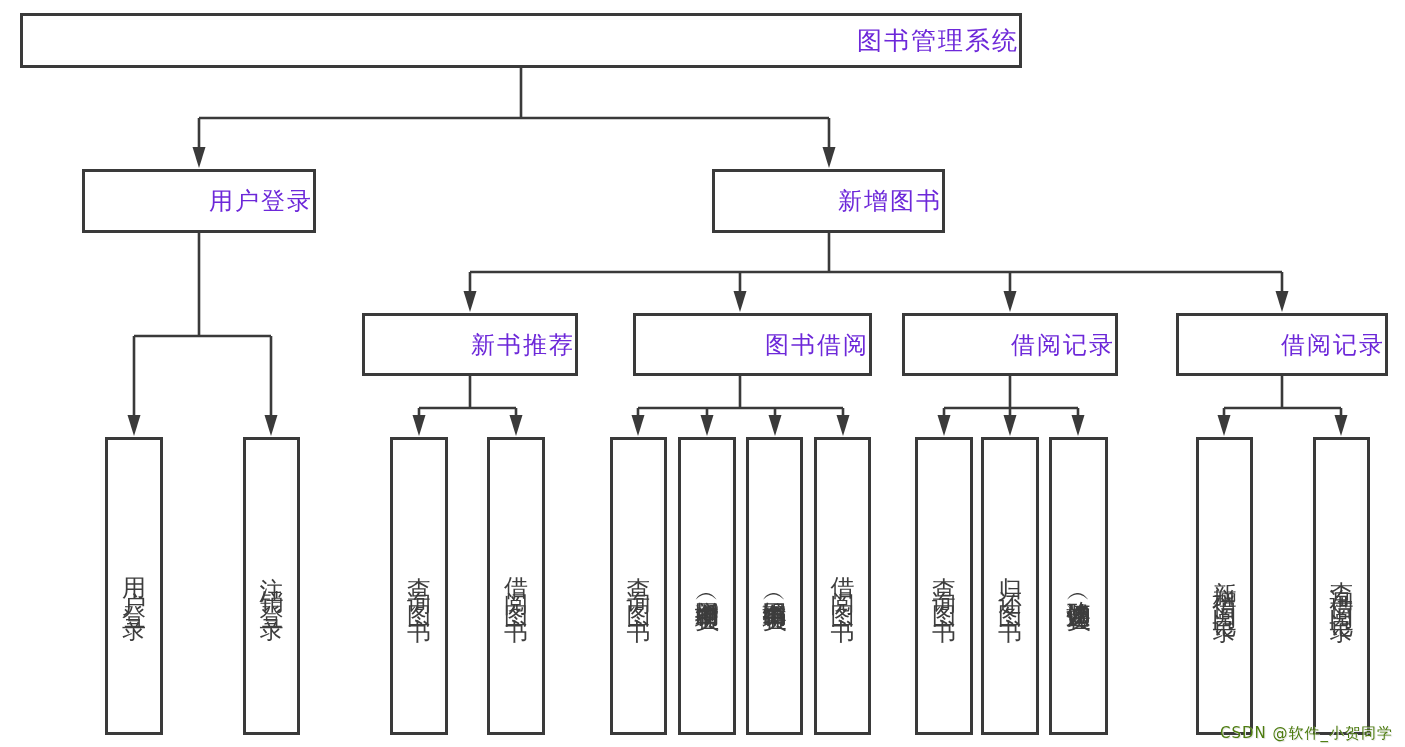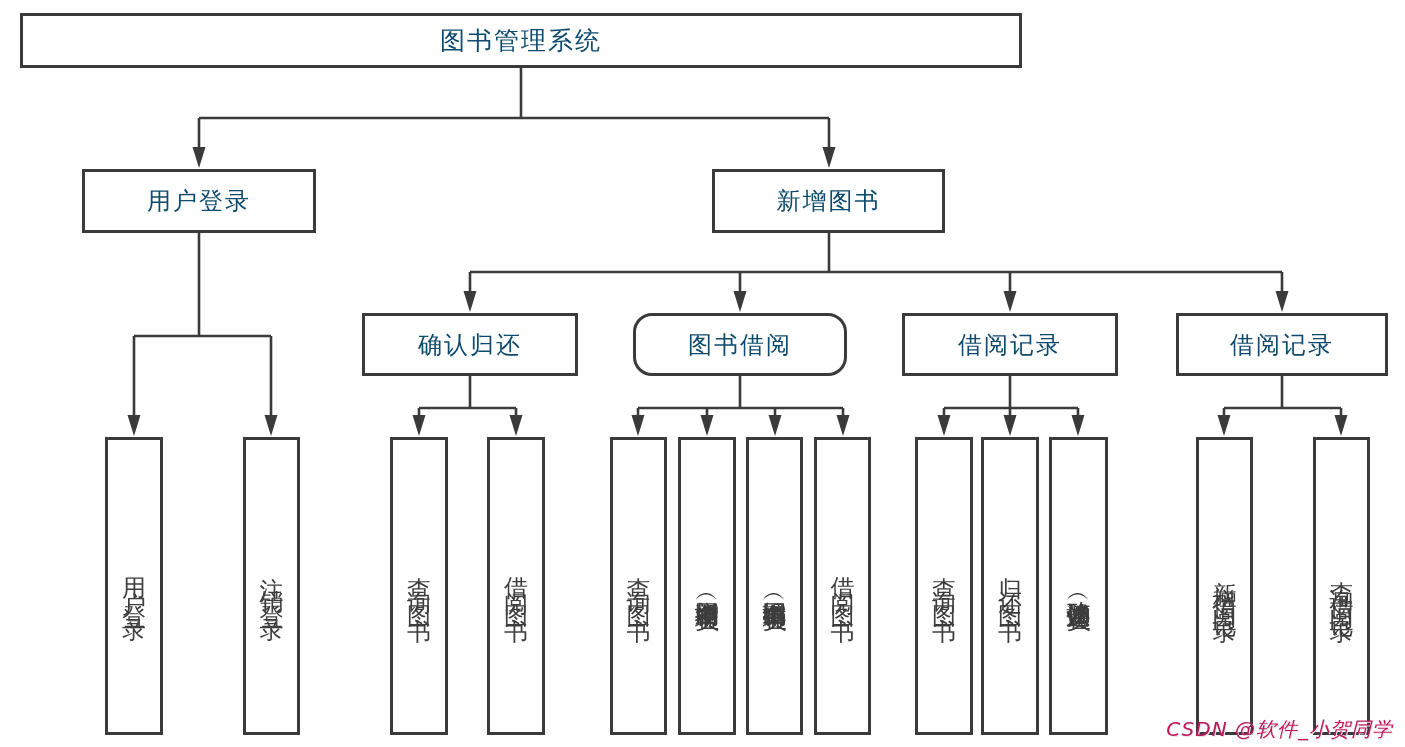"图书管理系统" .hbox { color: #0c4a6e -> #6d28d9; justify-content: center -> flex-end }
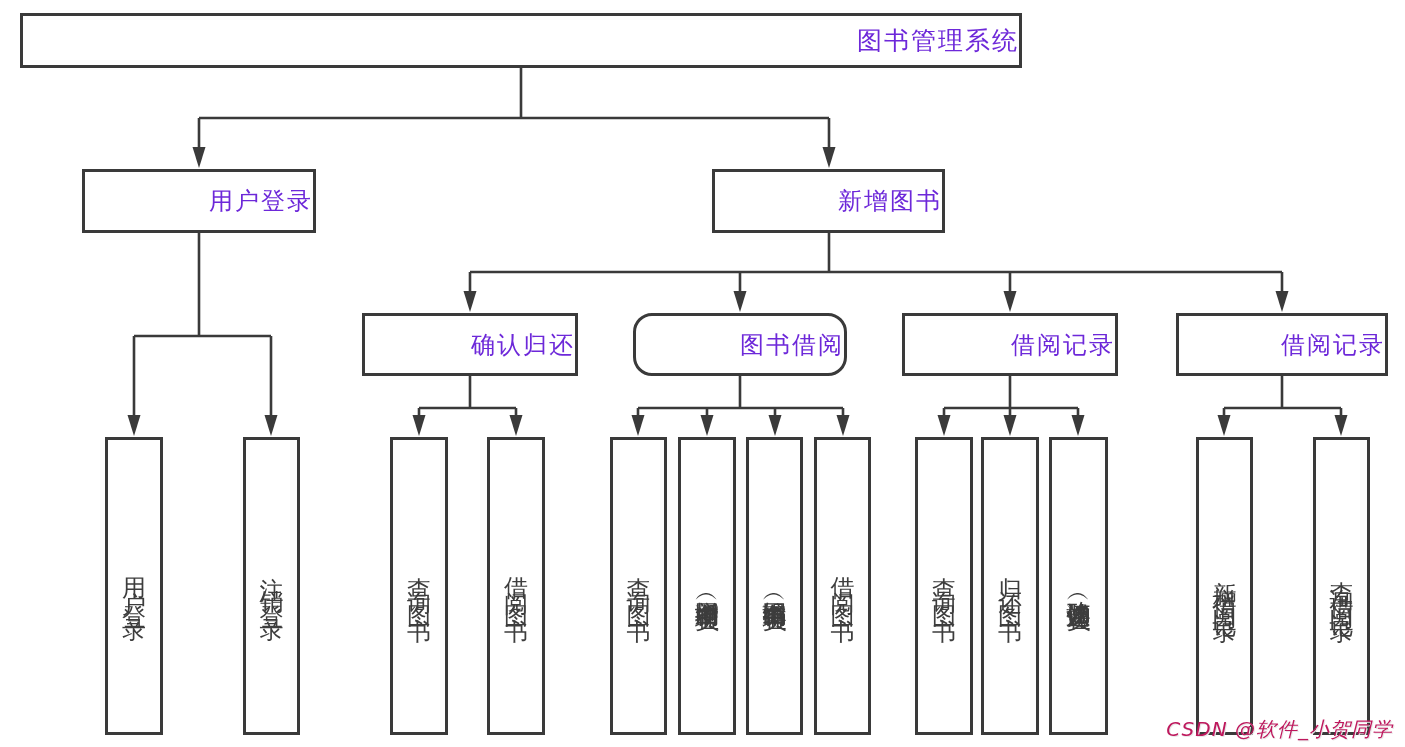"确认归还" span { text: 确认归还 -> 新书推荐 }
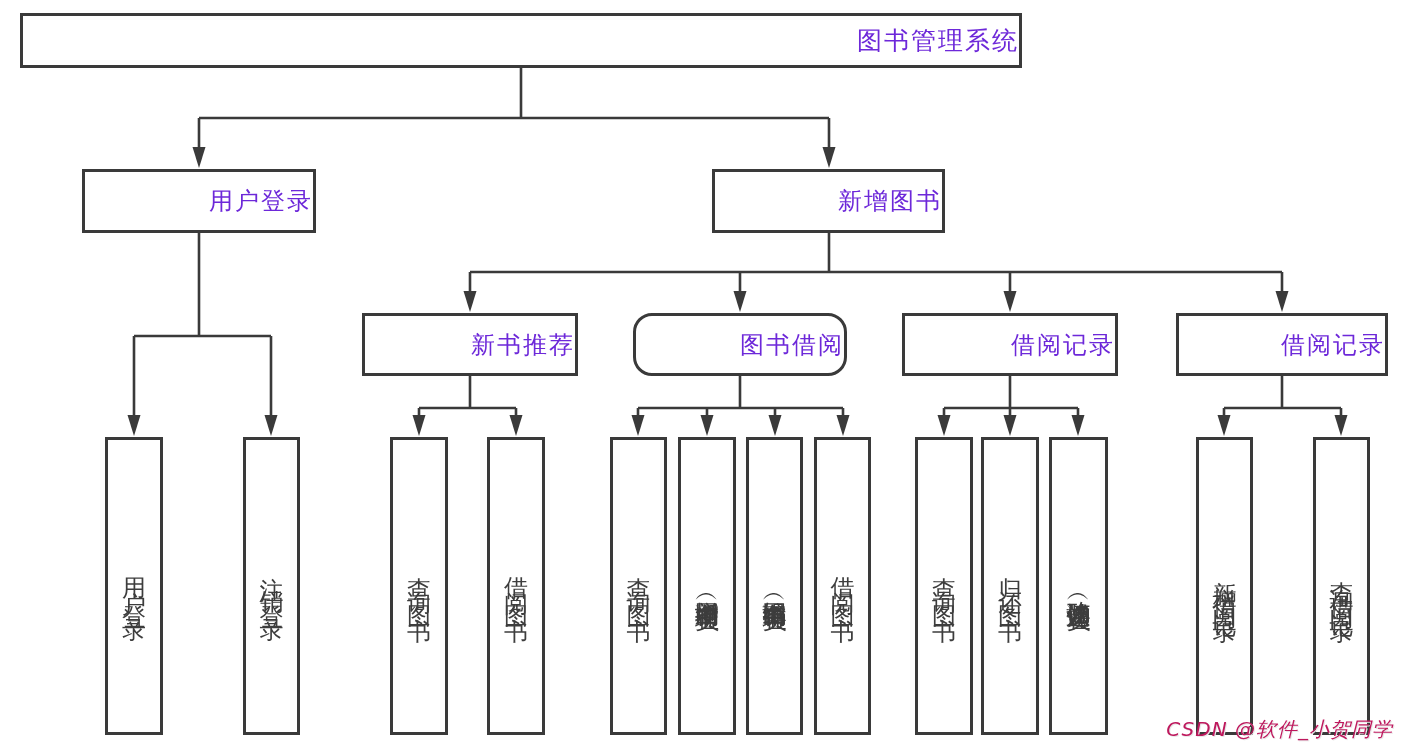"图书借阅" div.hbox { border-radius: 19px -> none; width: 214px -> 239px }
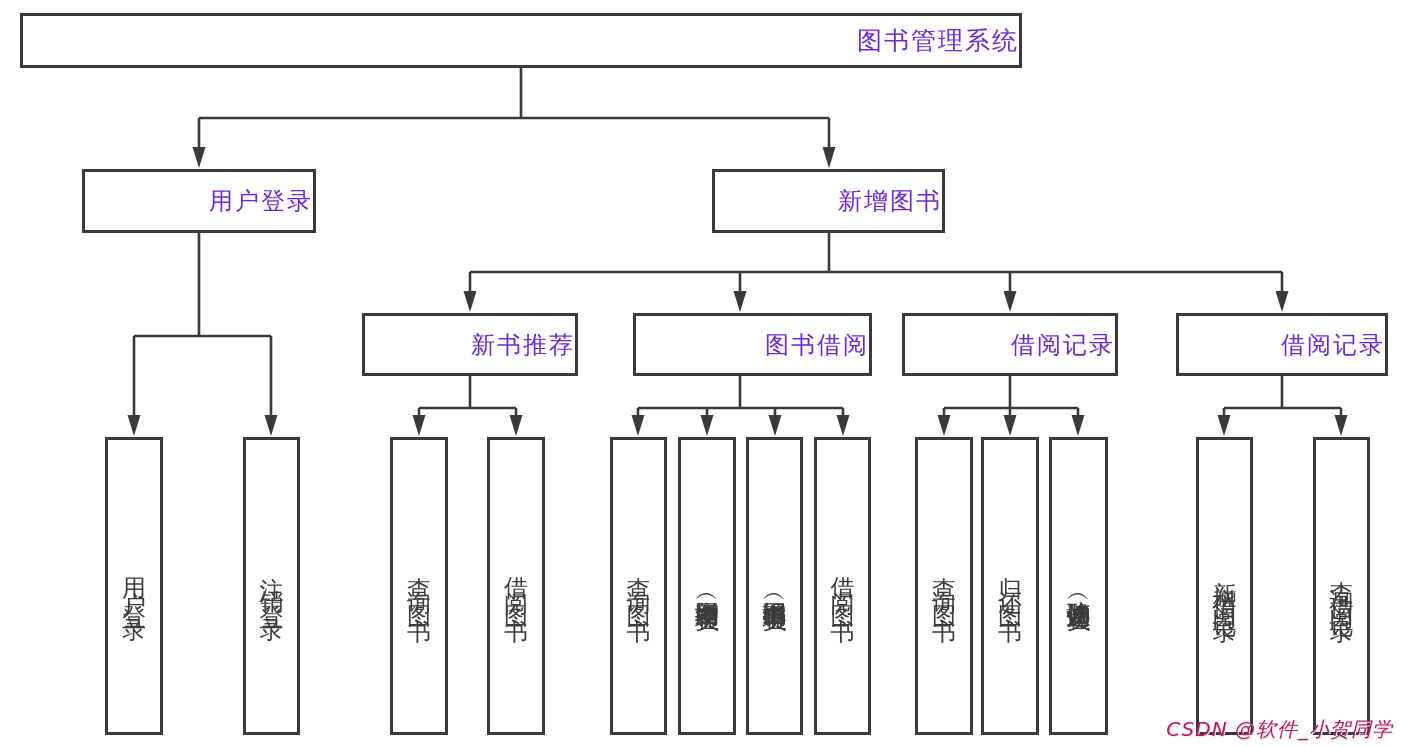"CSDN @软件_小贺同学" .watermark { color: #be185d -> #4d7c0f; font-size: 20px -> 15px; font-style: italic -> none }
